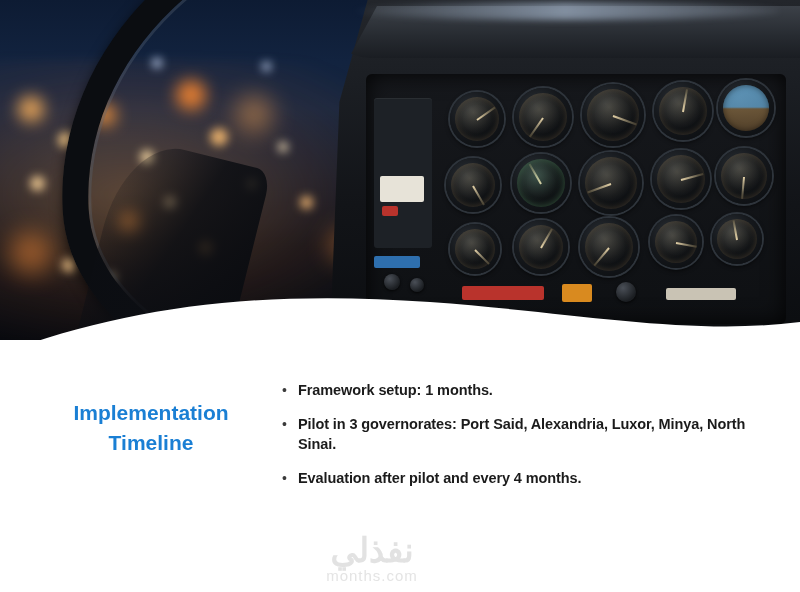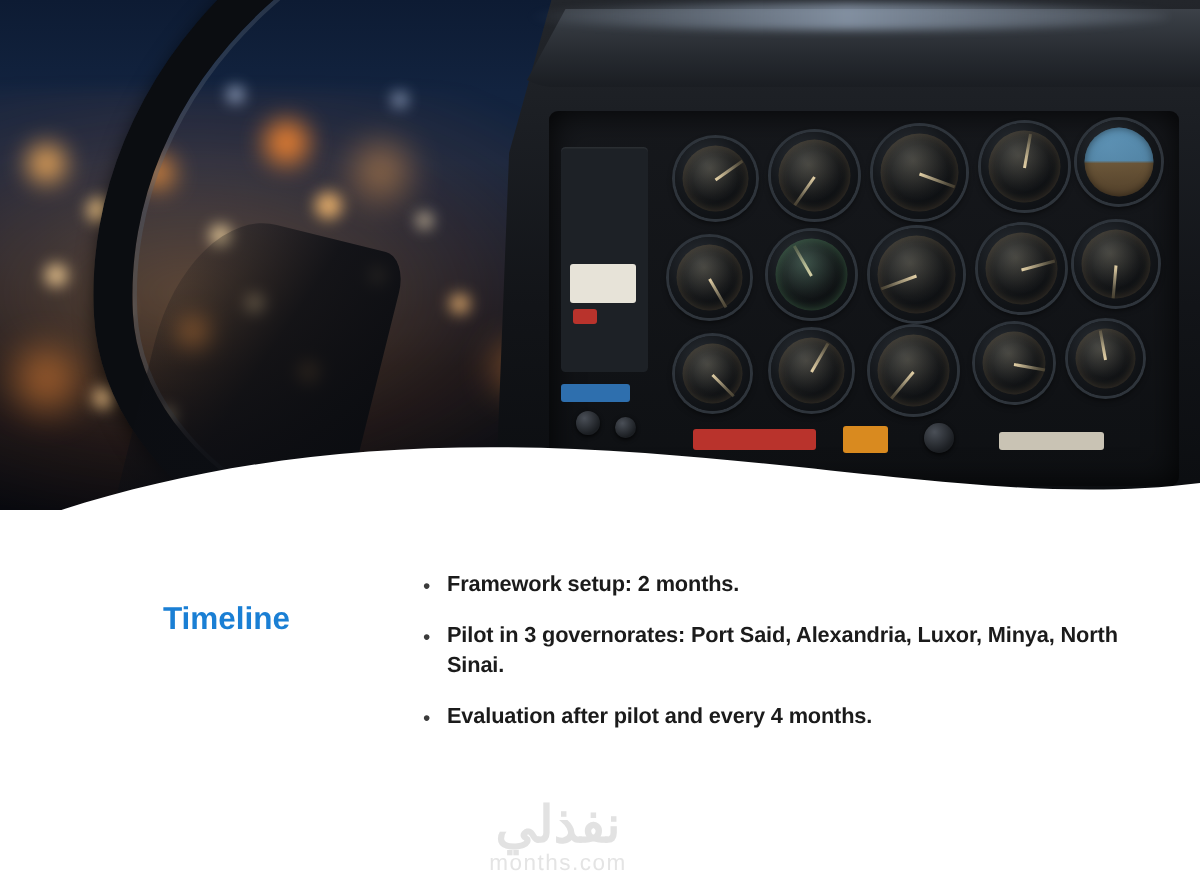"Framework setup: 2 months." span.bullet-text { text: 2 -> 1 }
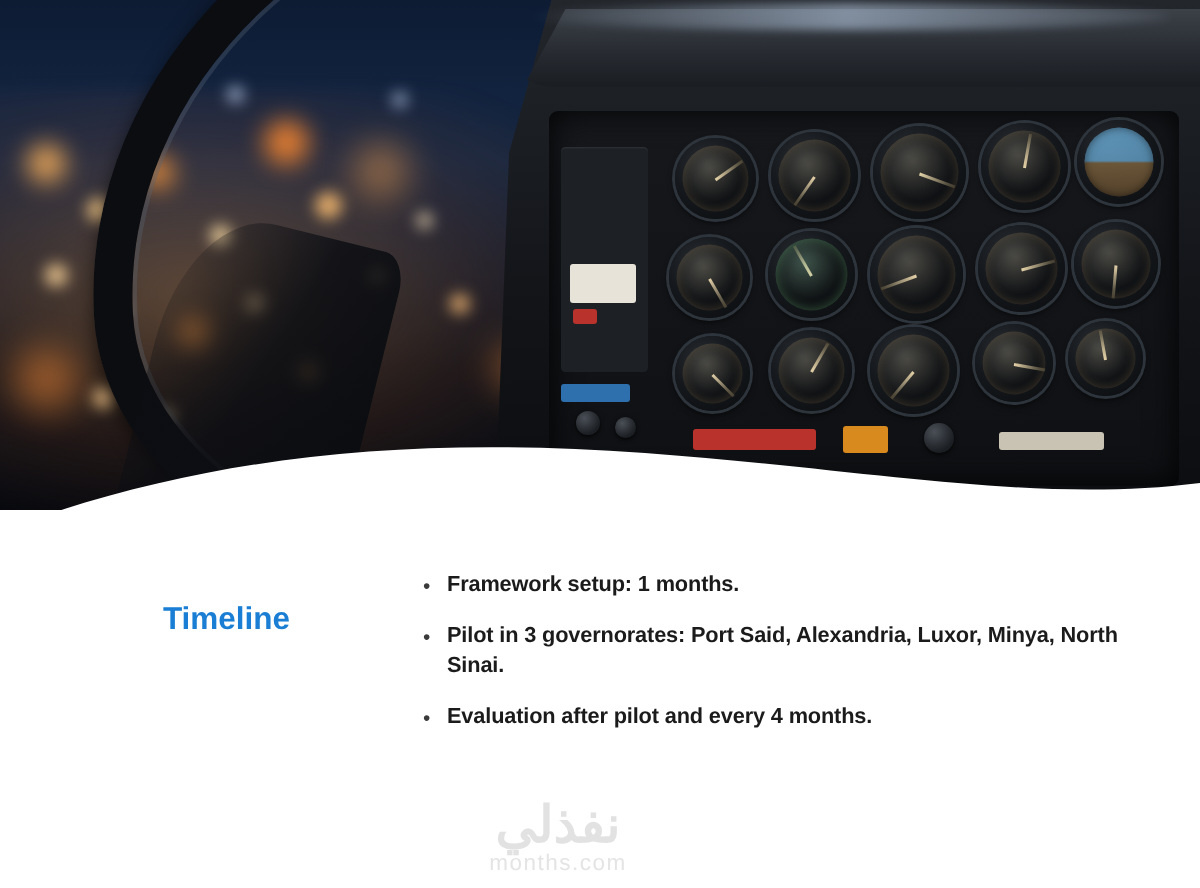"Implementation" div { html: none -> <div>Implementation</div> }
